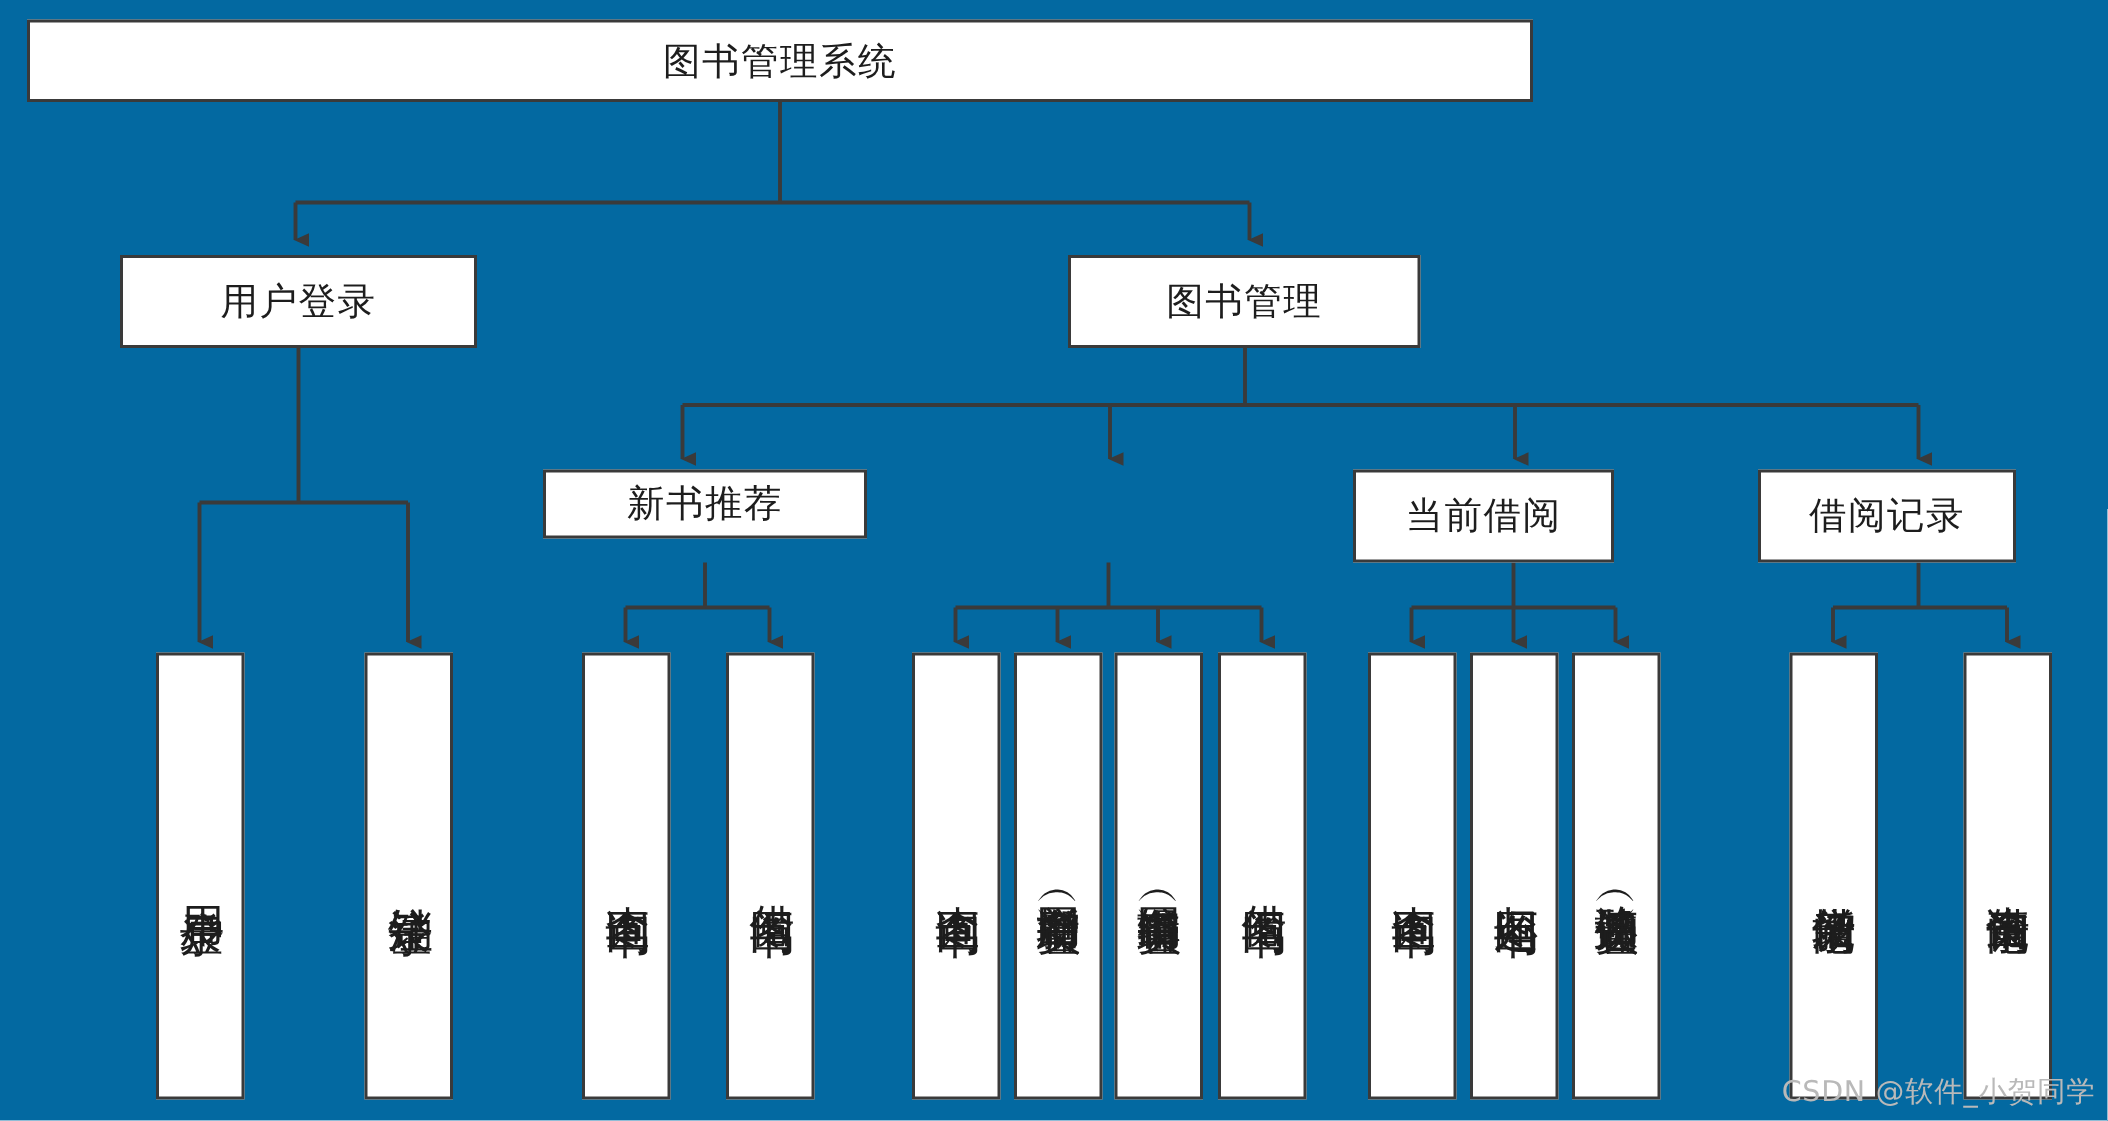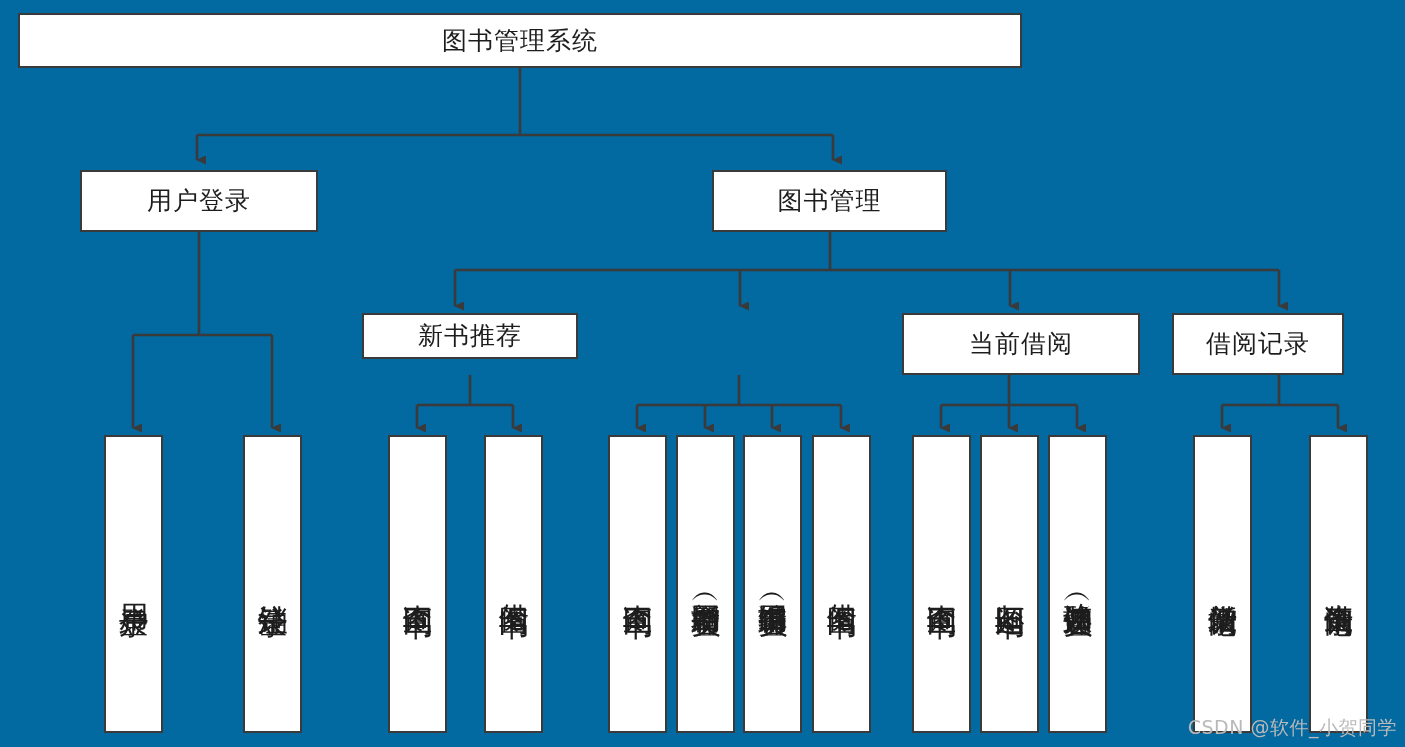"当前借阅" div.node { width: 238px -> 174px }
